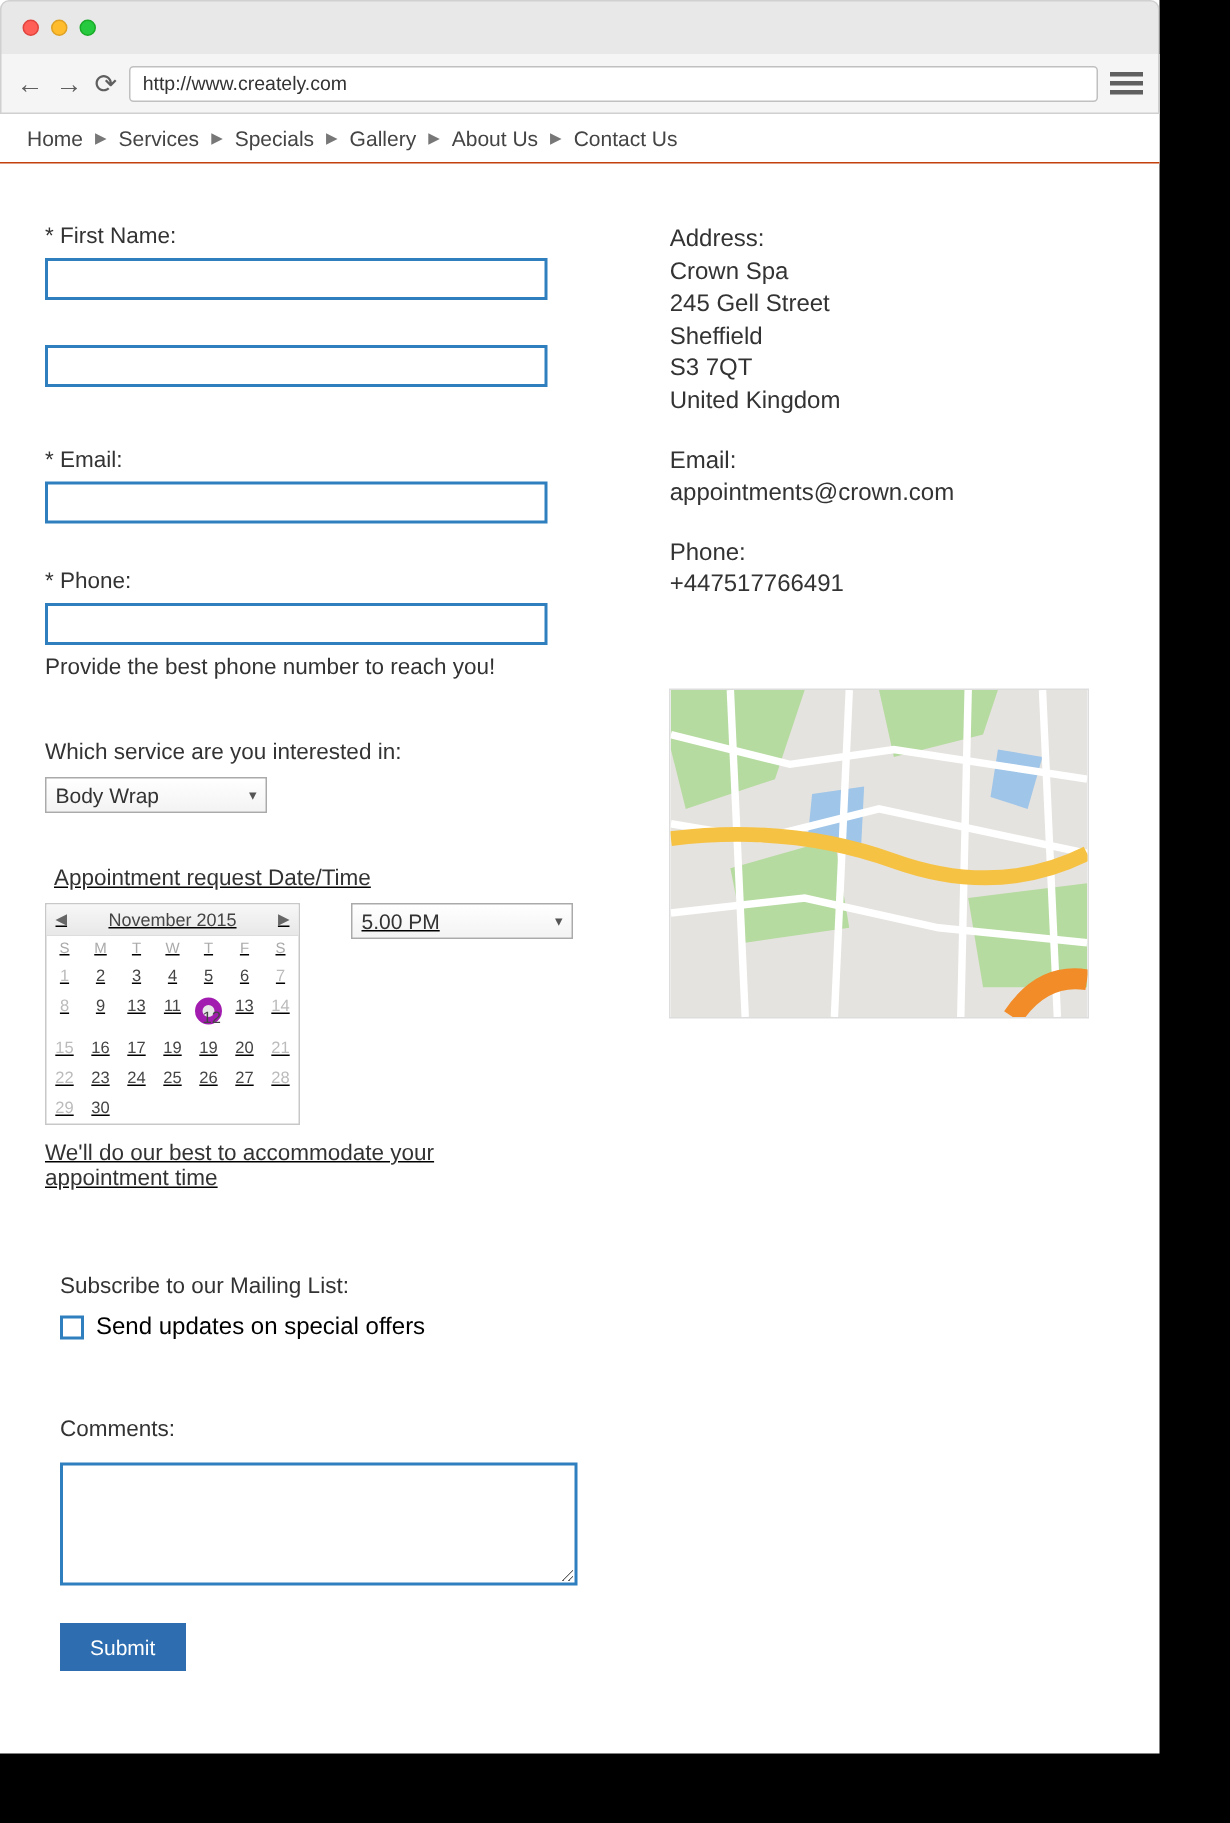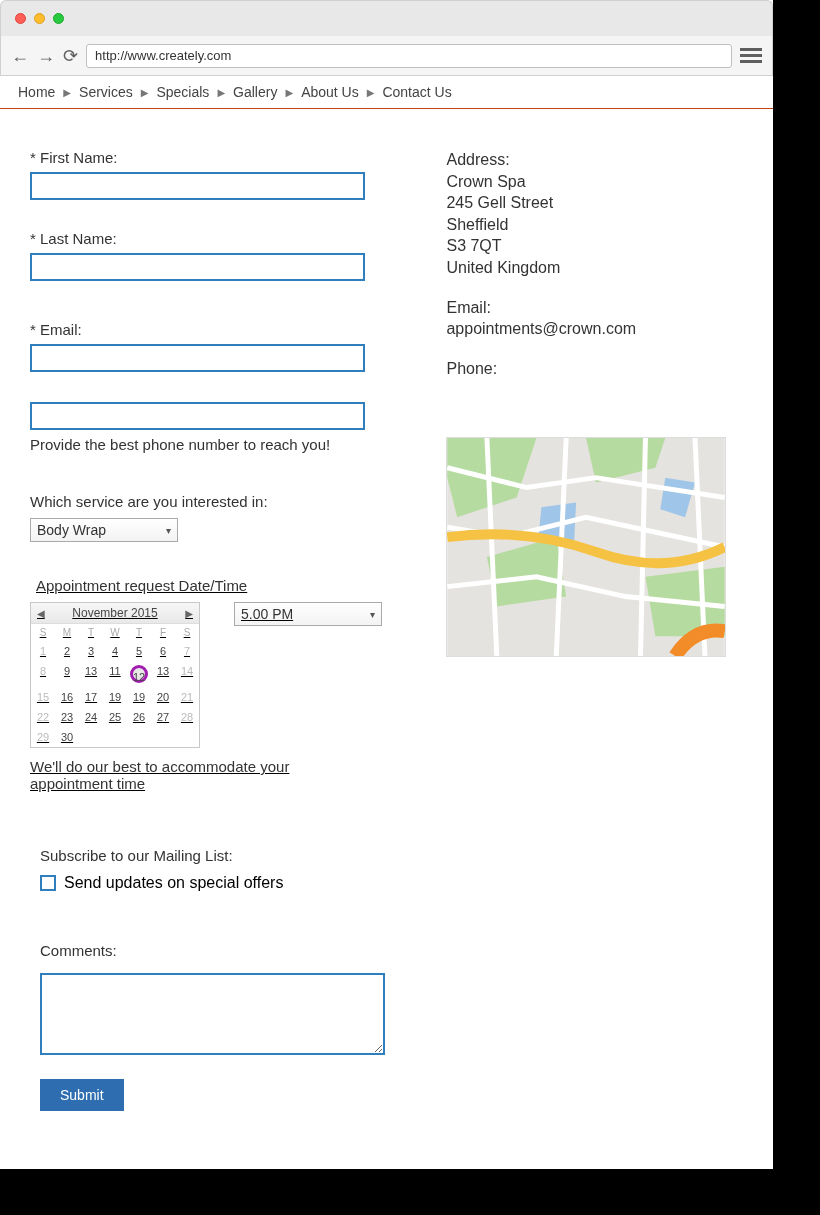"* Last Name:" label { html: <label>* Last Name:</label> -> none }
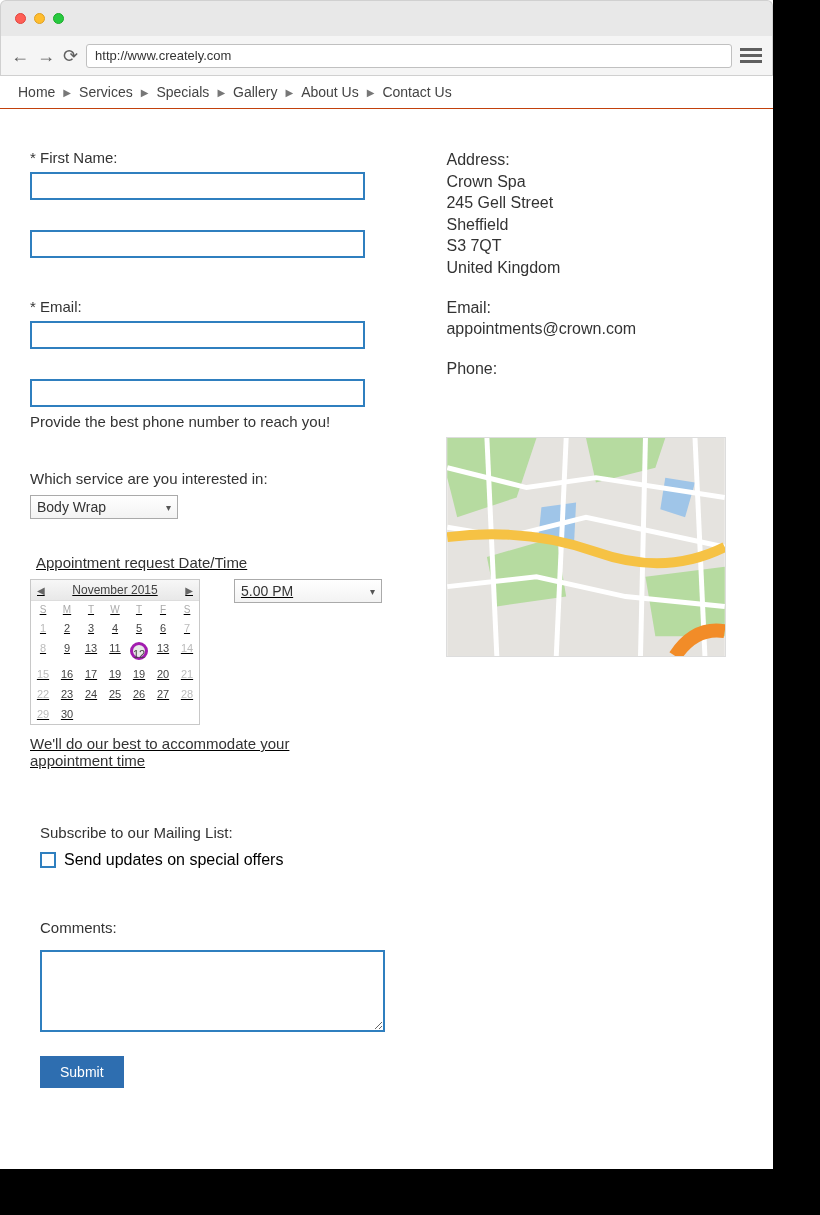"* Phone:" label { html: none -> <label>* Phone:</label> }
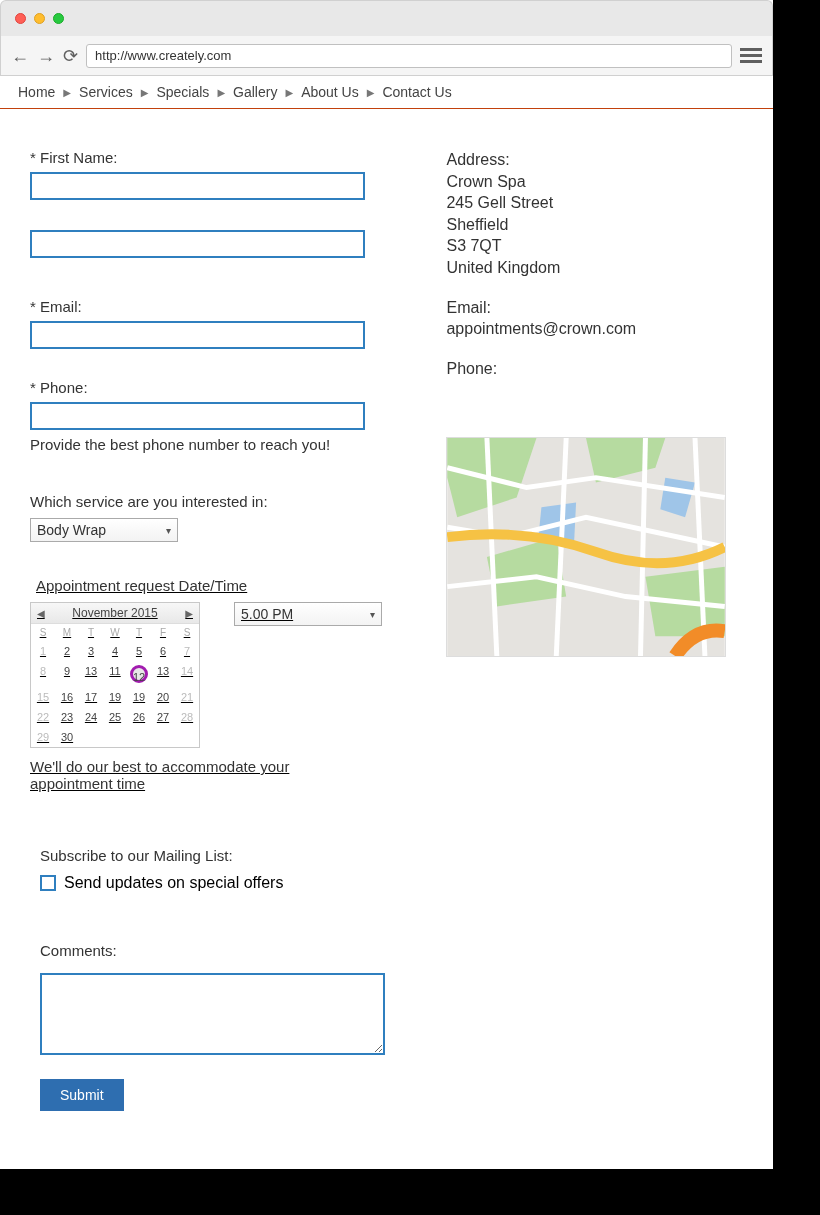"+447517766491" p { html: none -> <p>+447517766491</p> }
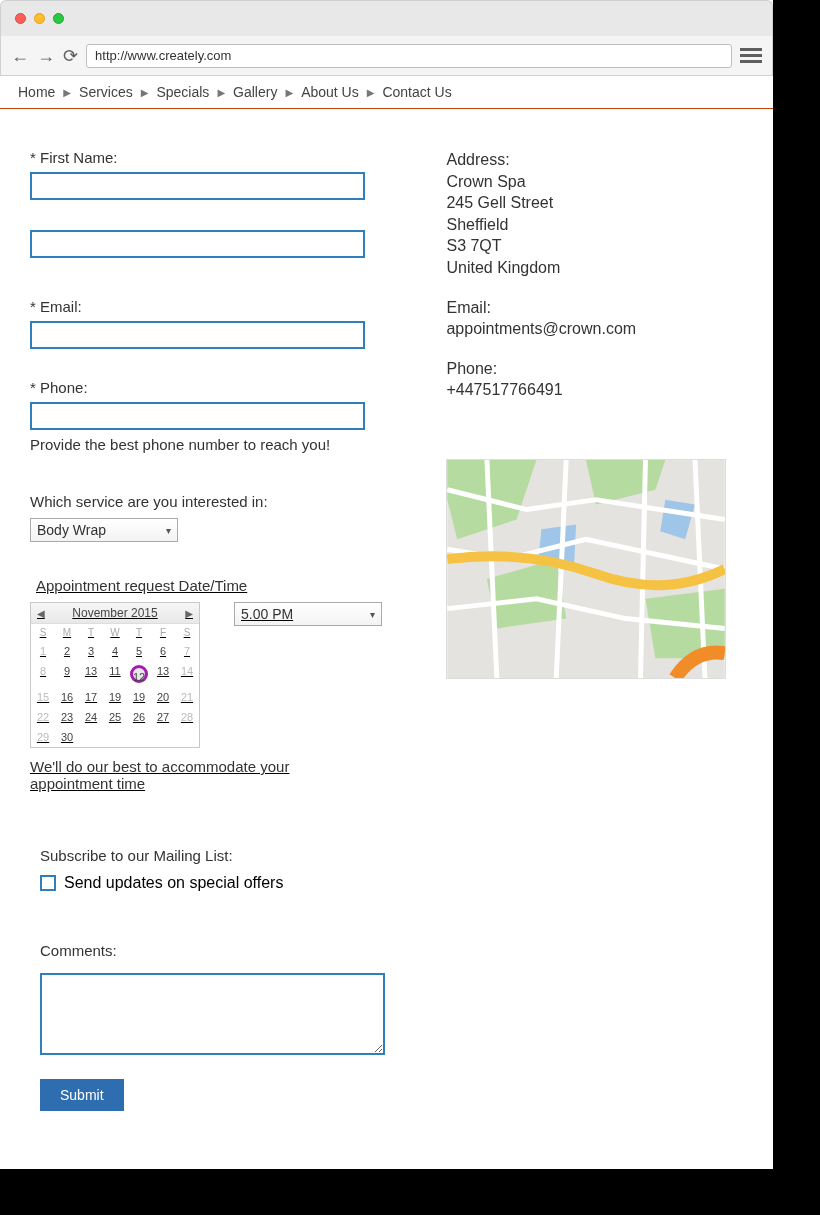"12" .cal-day.selected span { border: 3px solid #a21caf -> 5px solid #a21caf }
